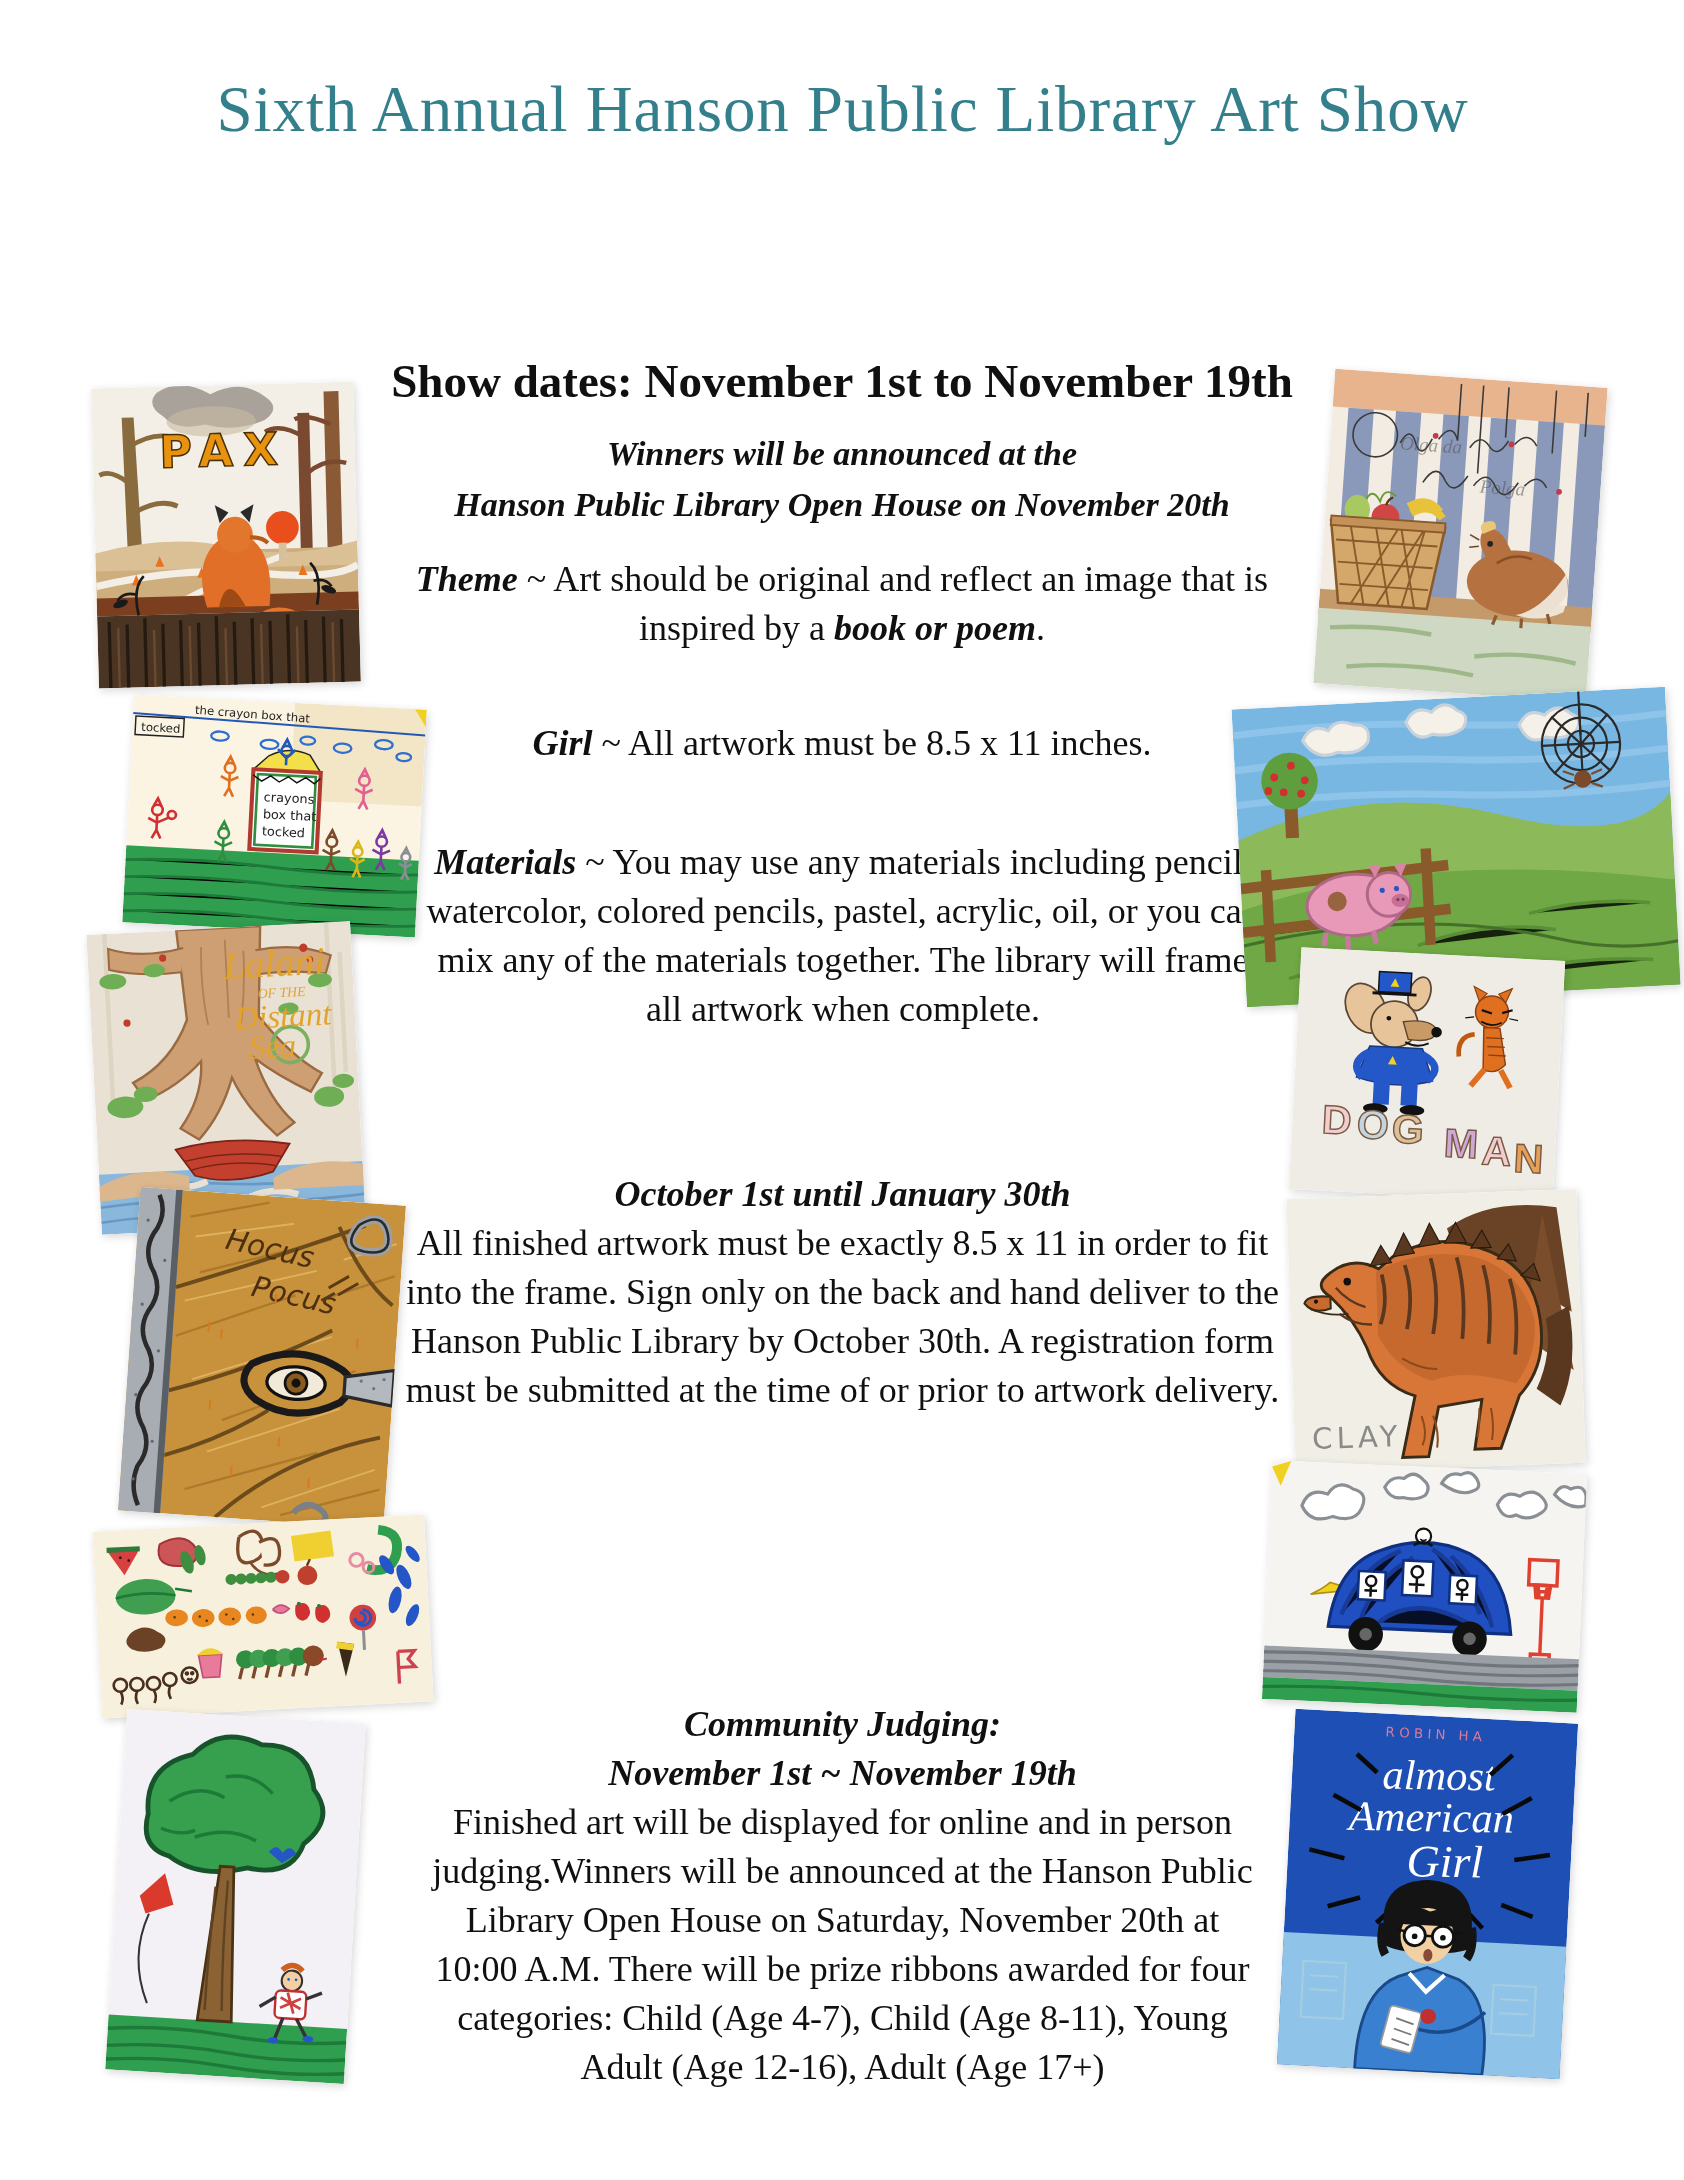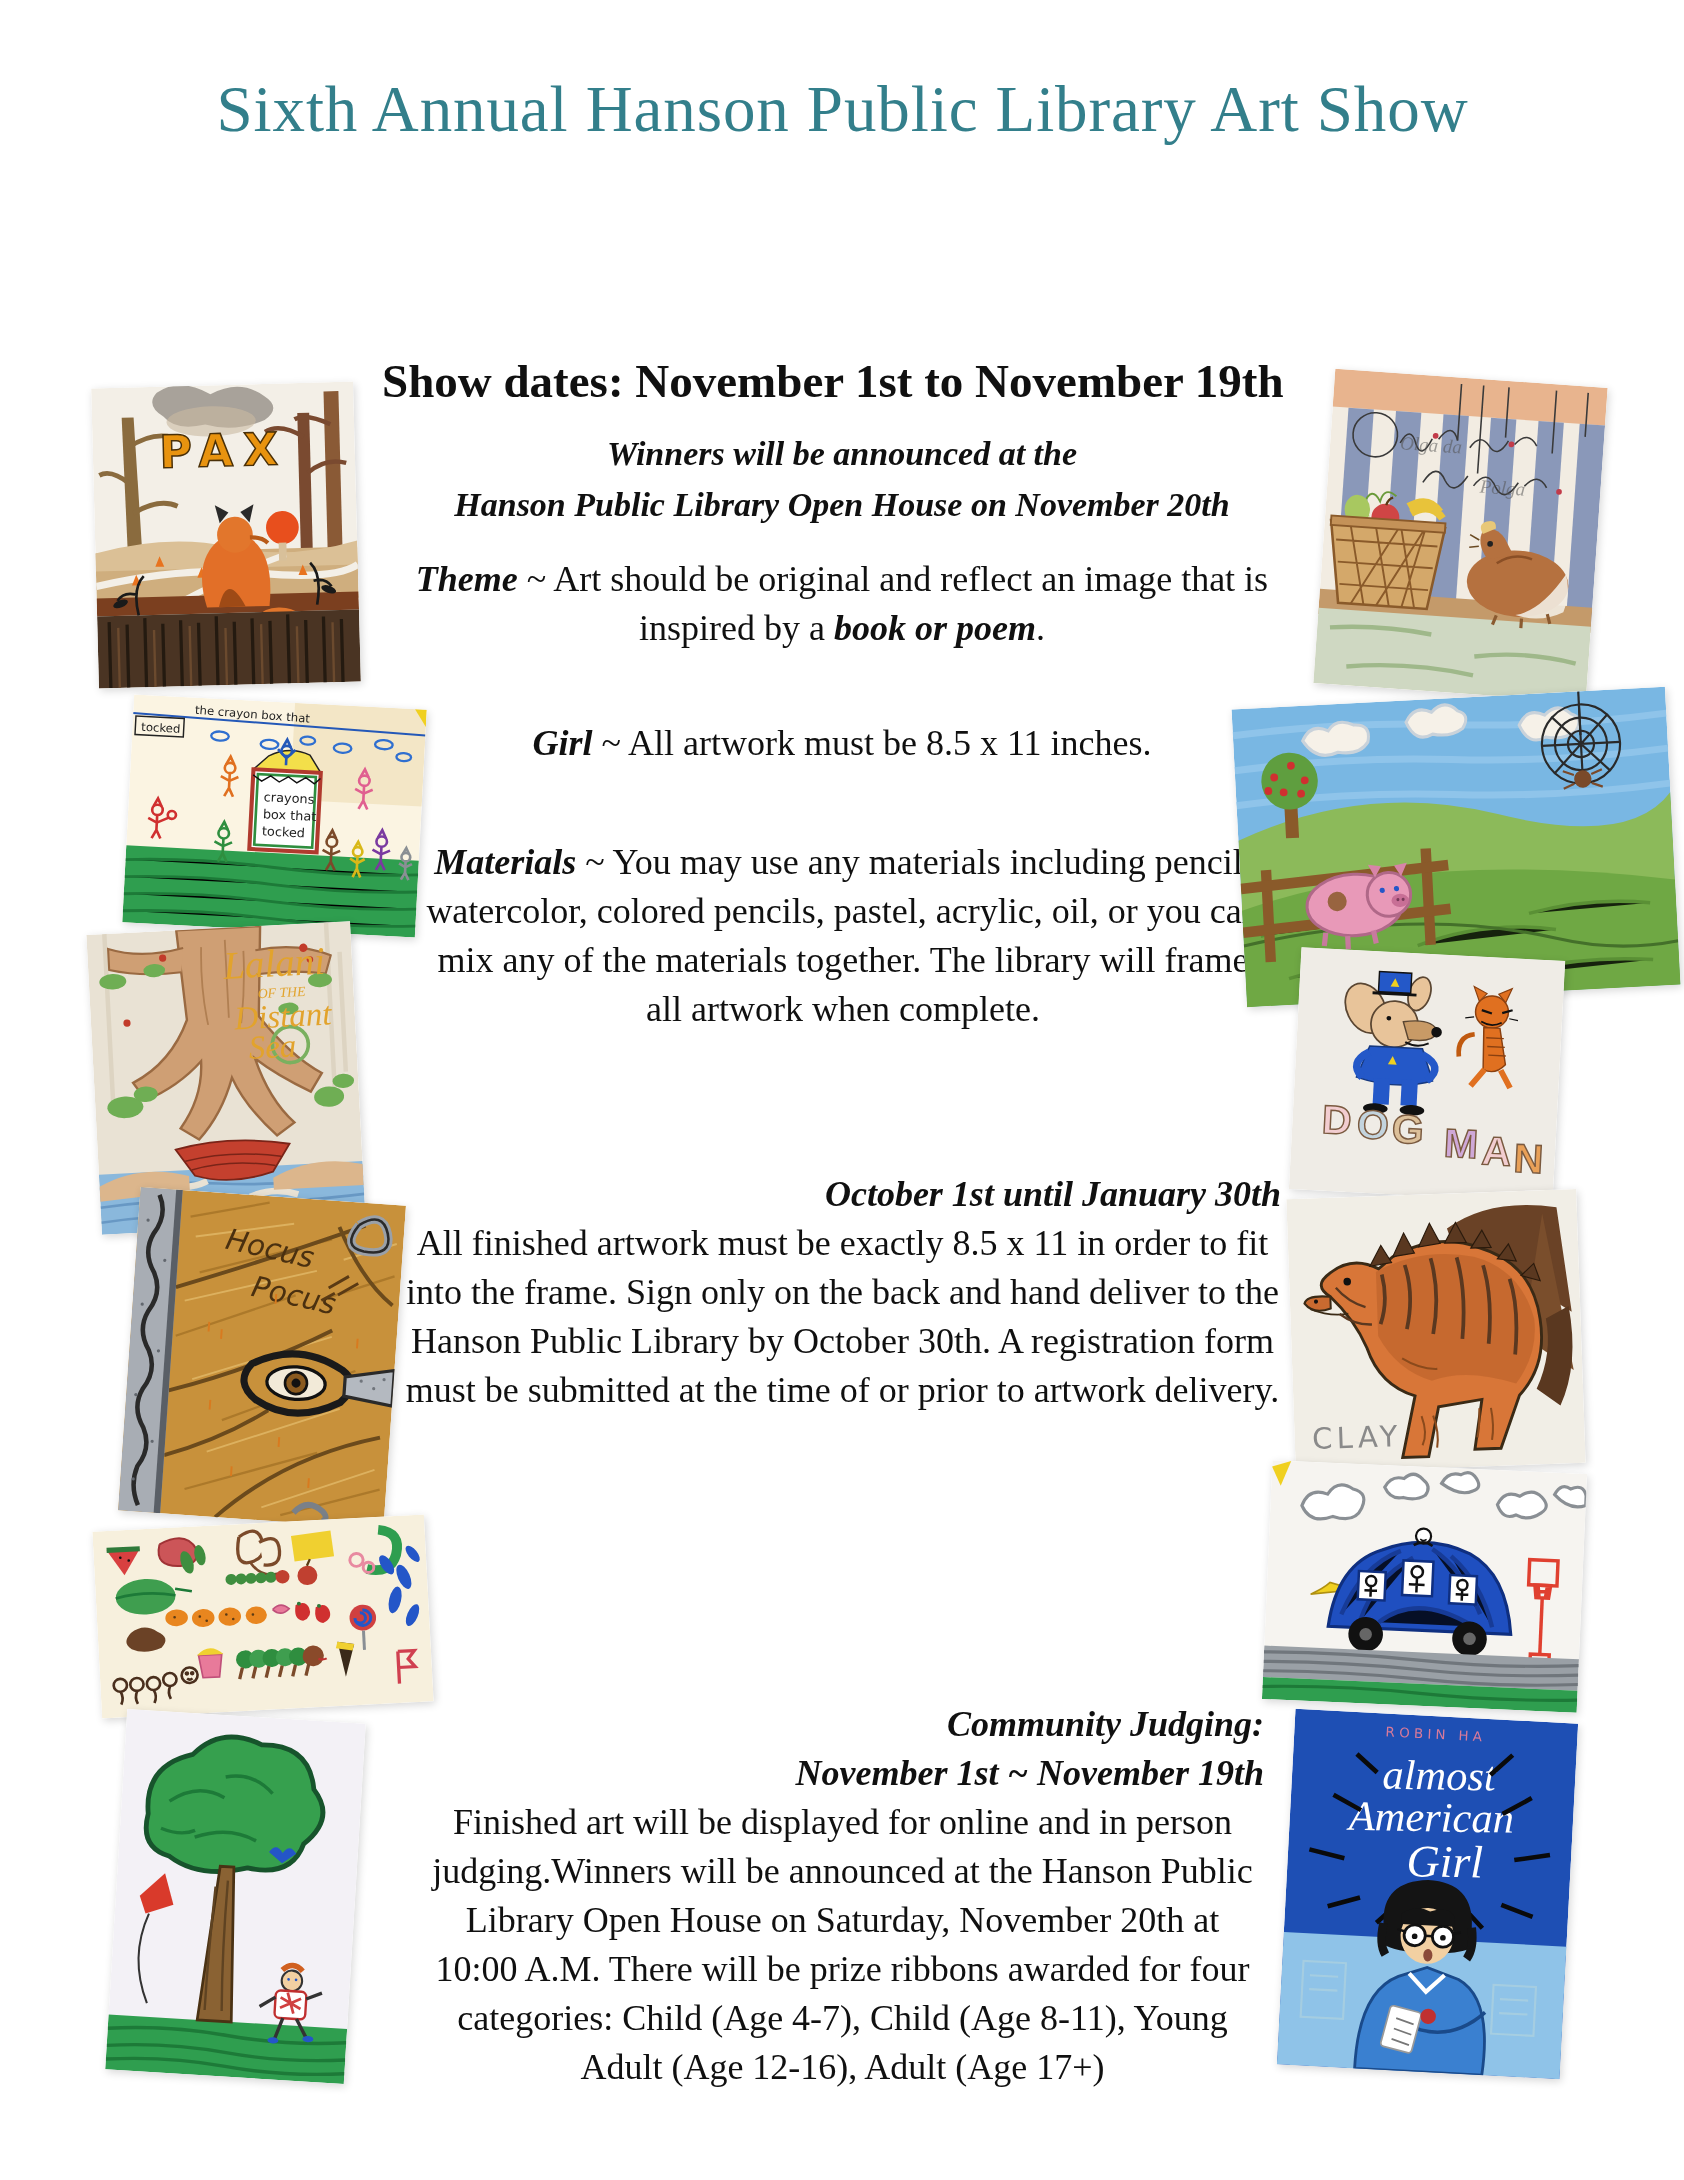"Show dates: November 1st to" .show-dates { text-align: none -> center }
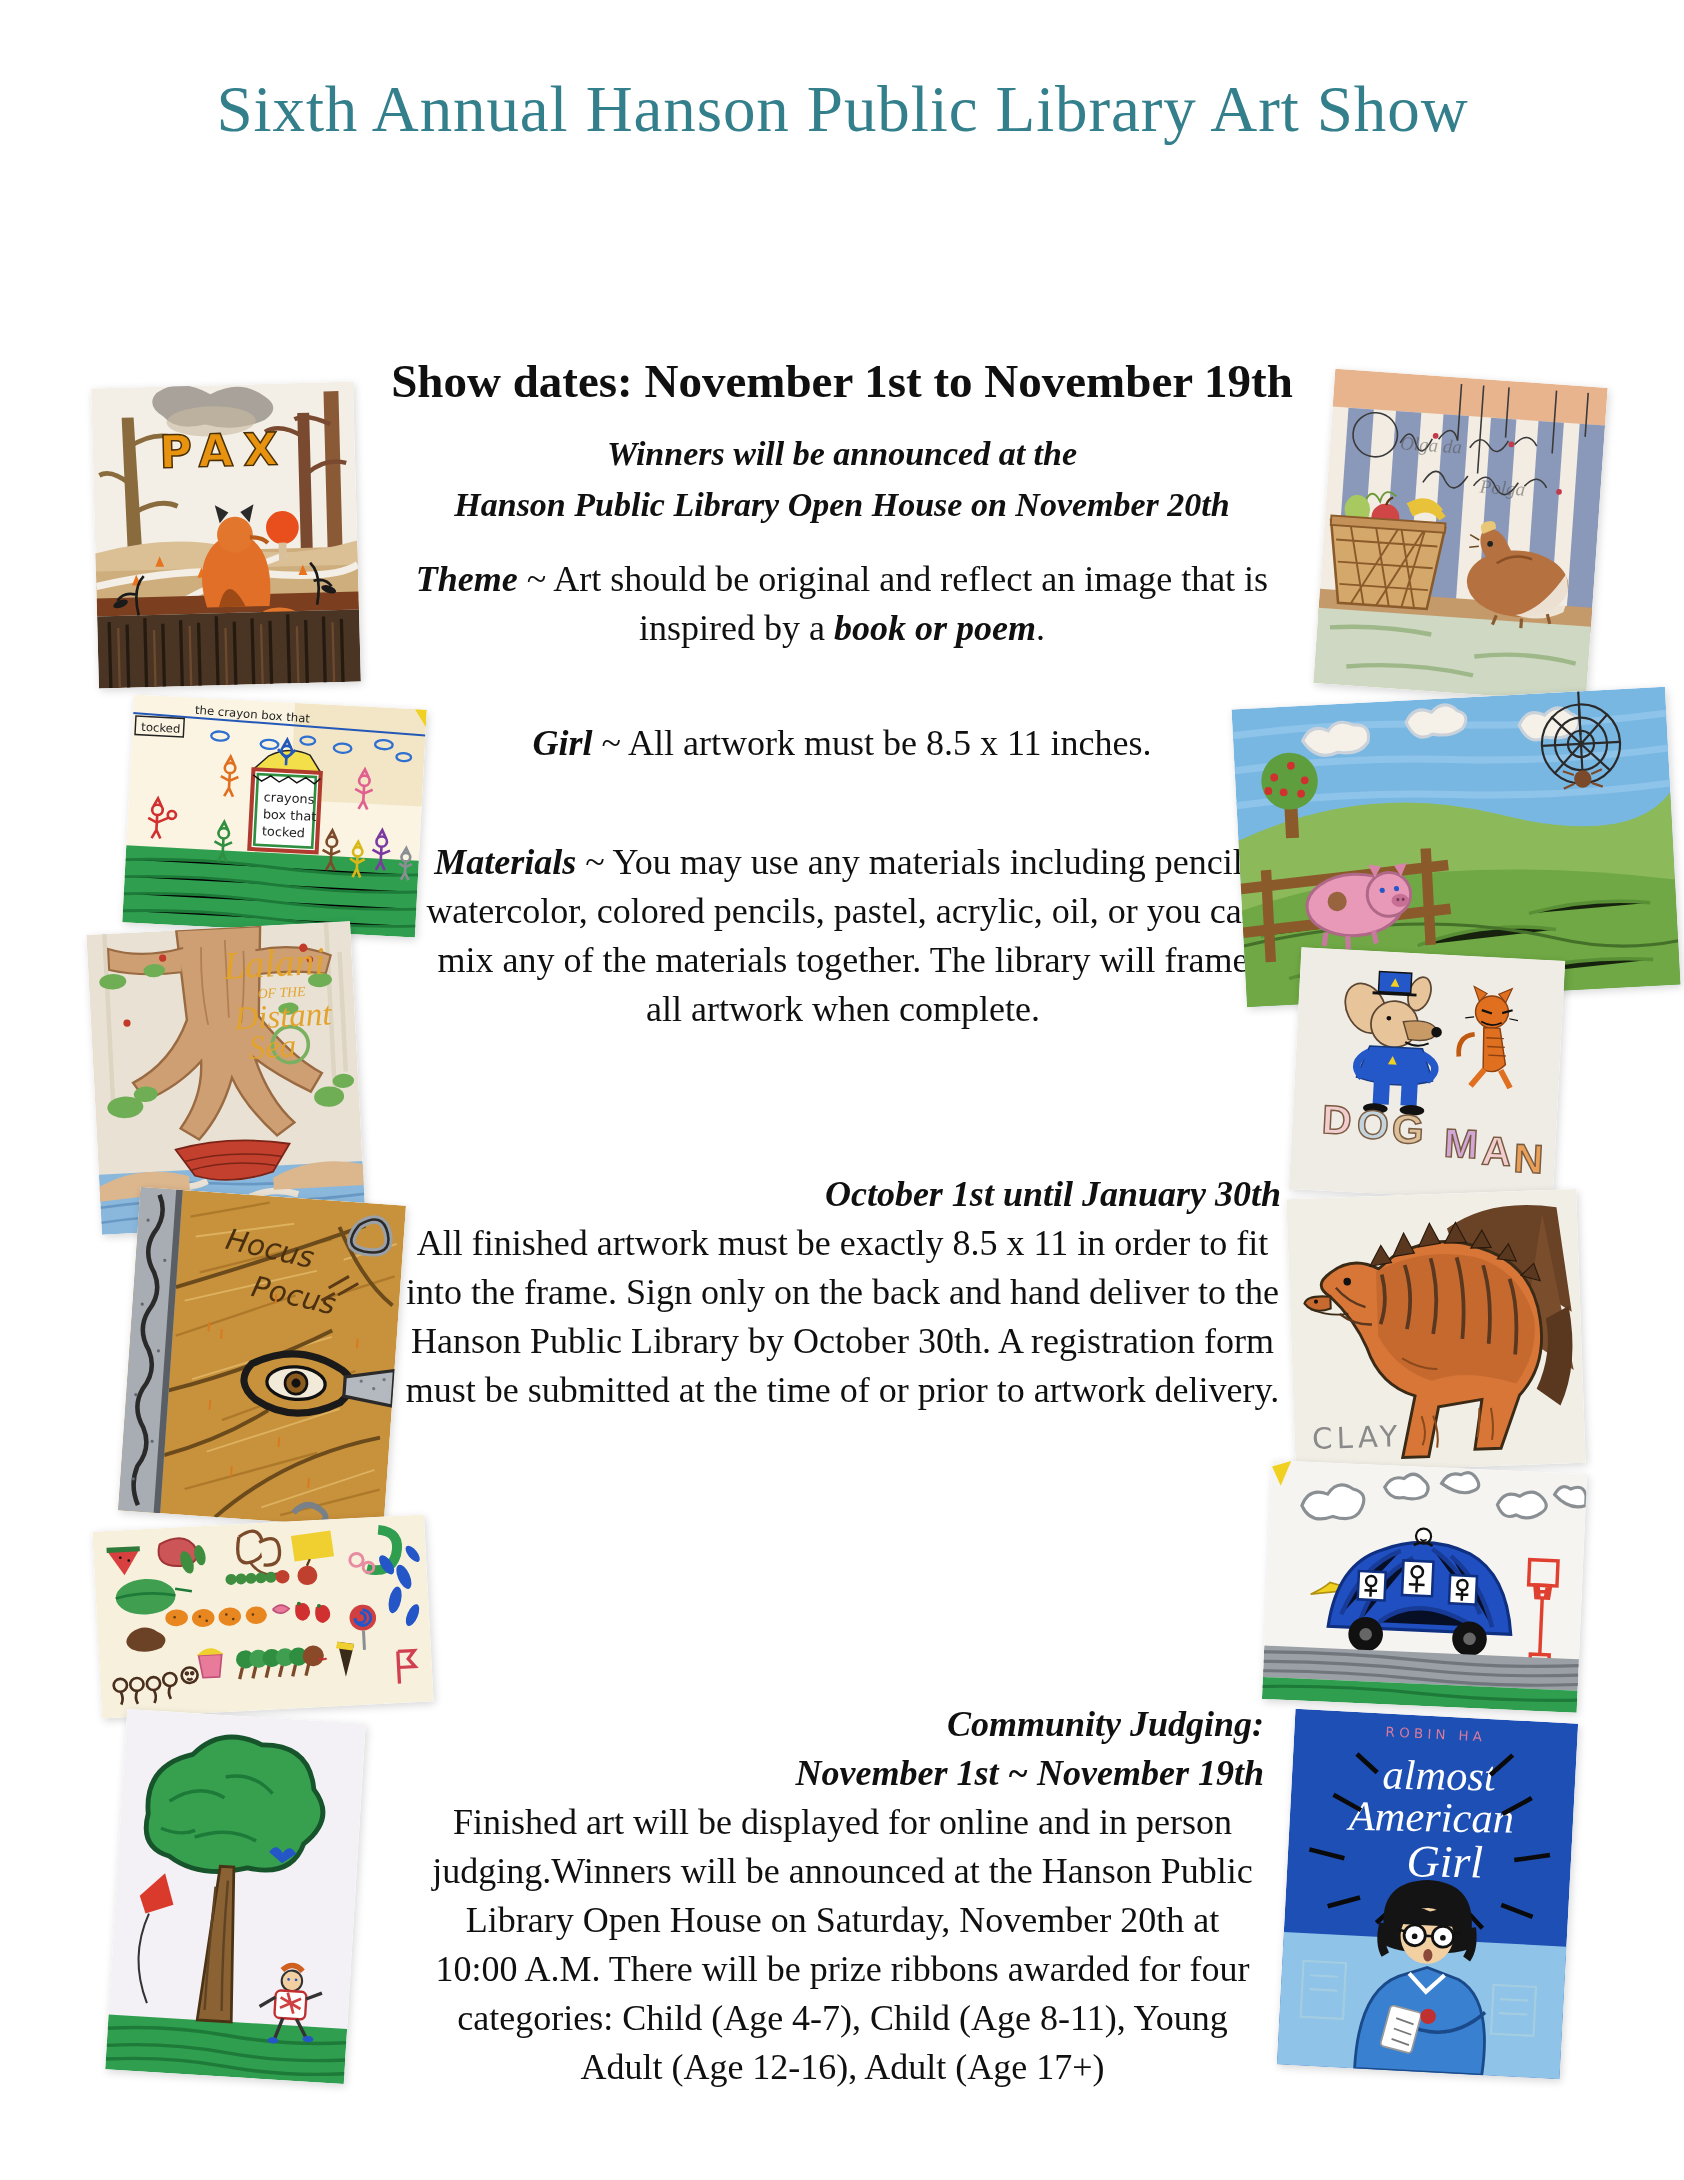"Theme" .tb .bi { text-align: right -> none }
